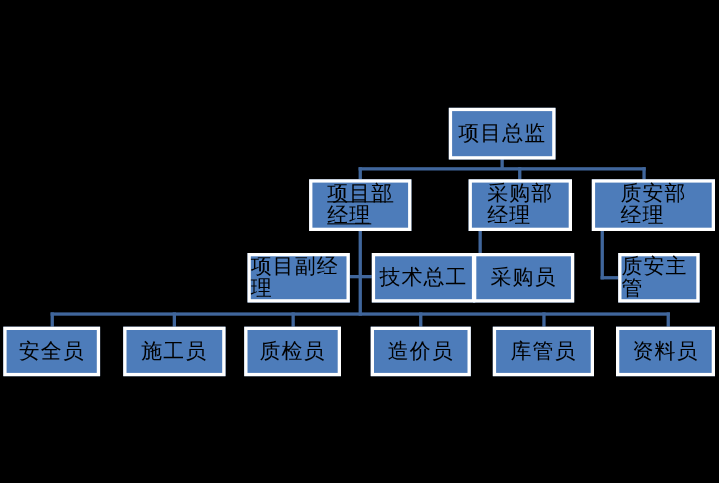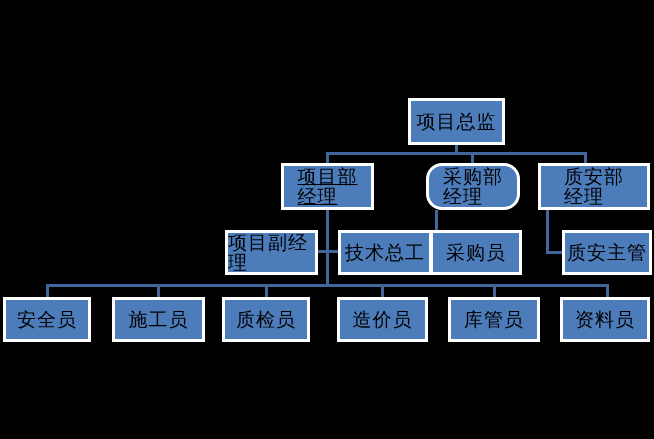"采购部" div.node { border-radius: 16px -> none }
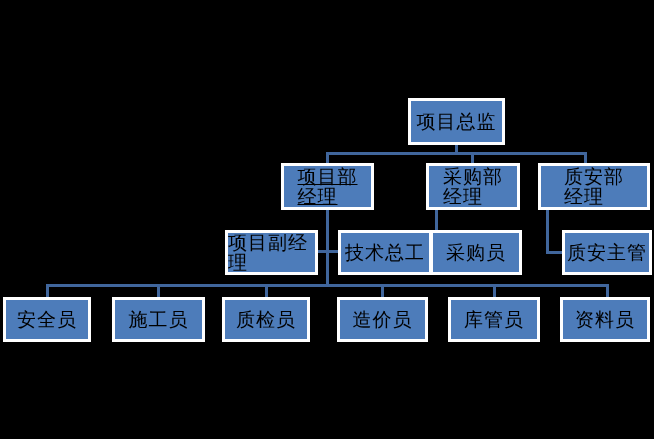"质安主管" div.node { width: 90px -> 74px }
